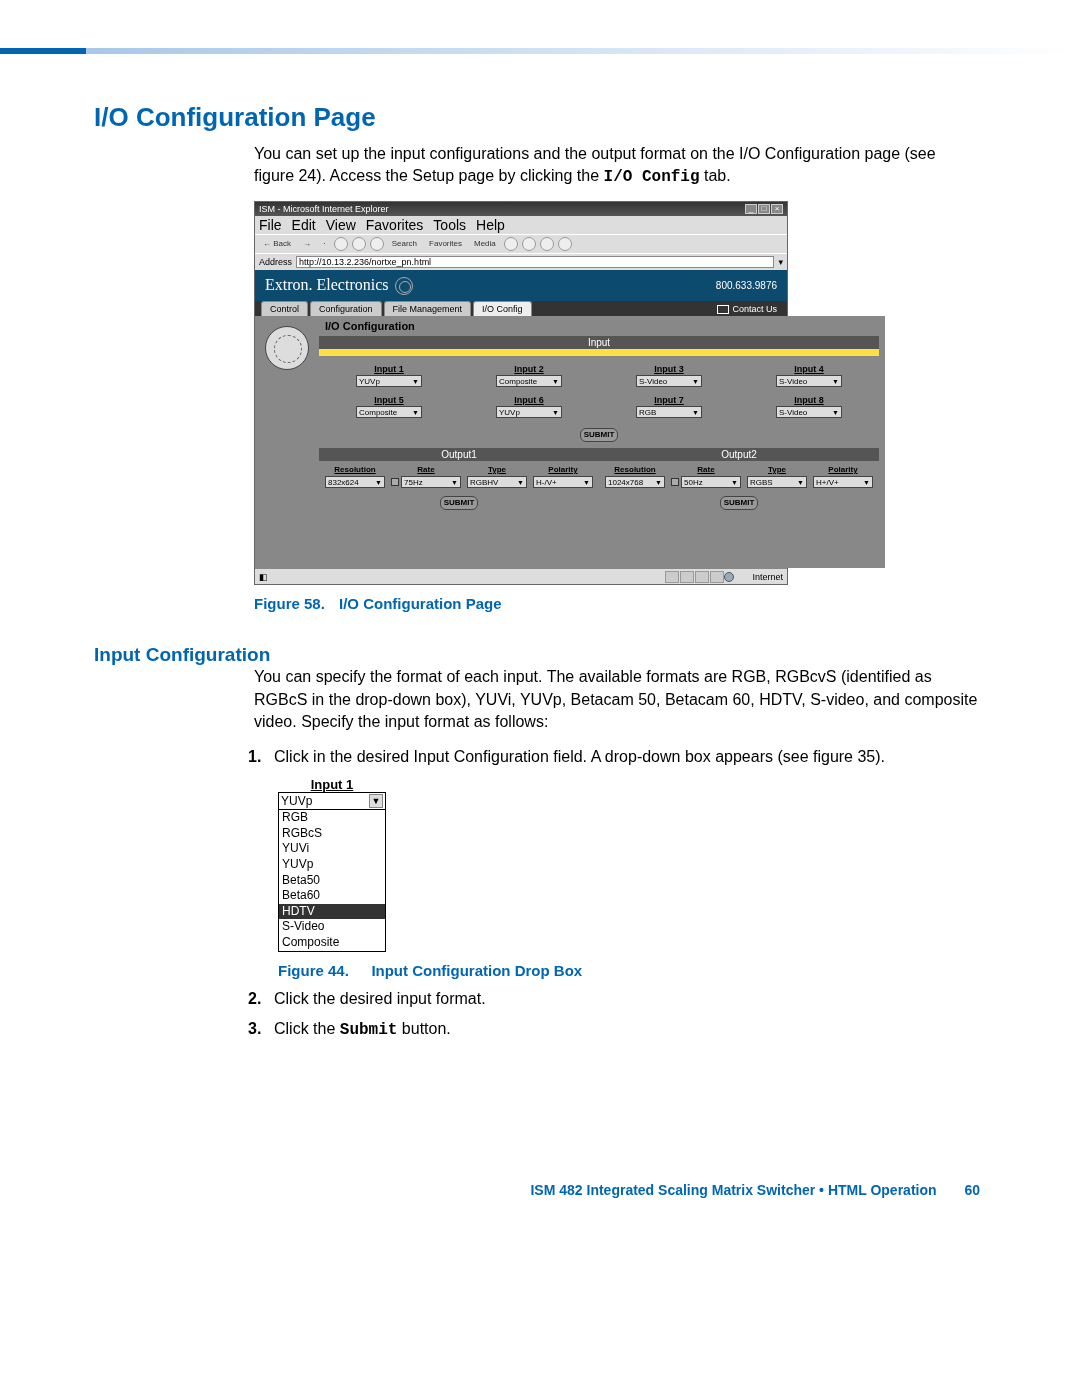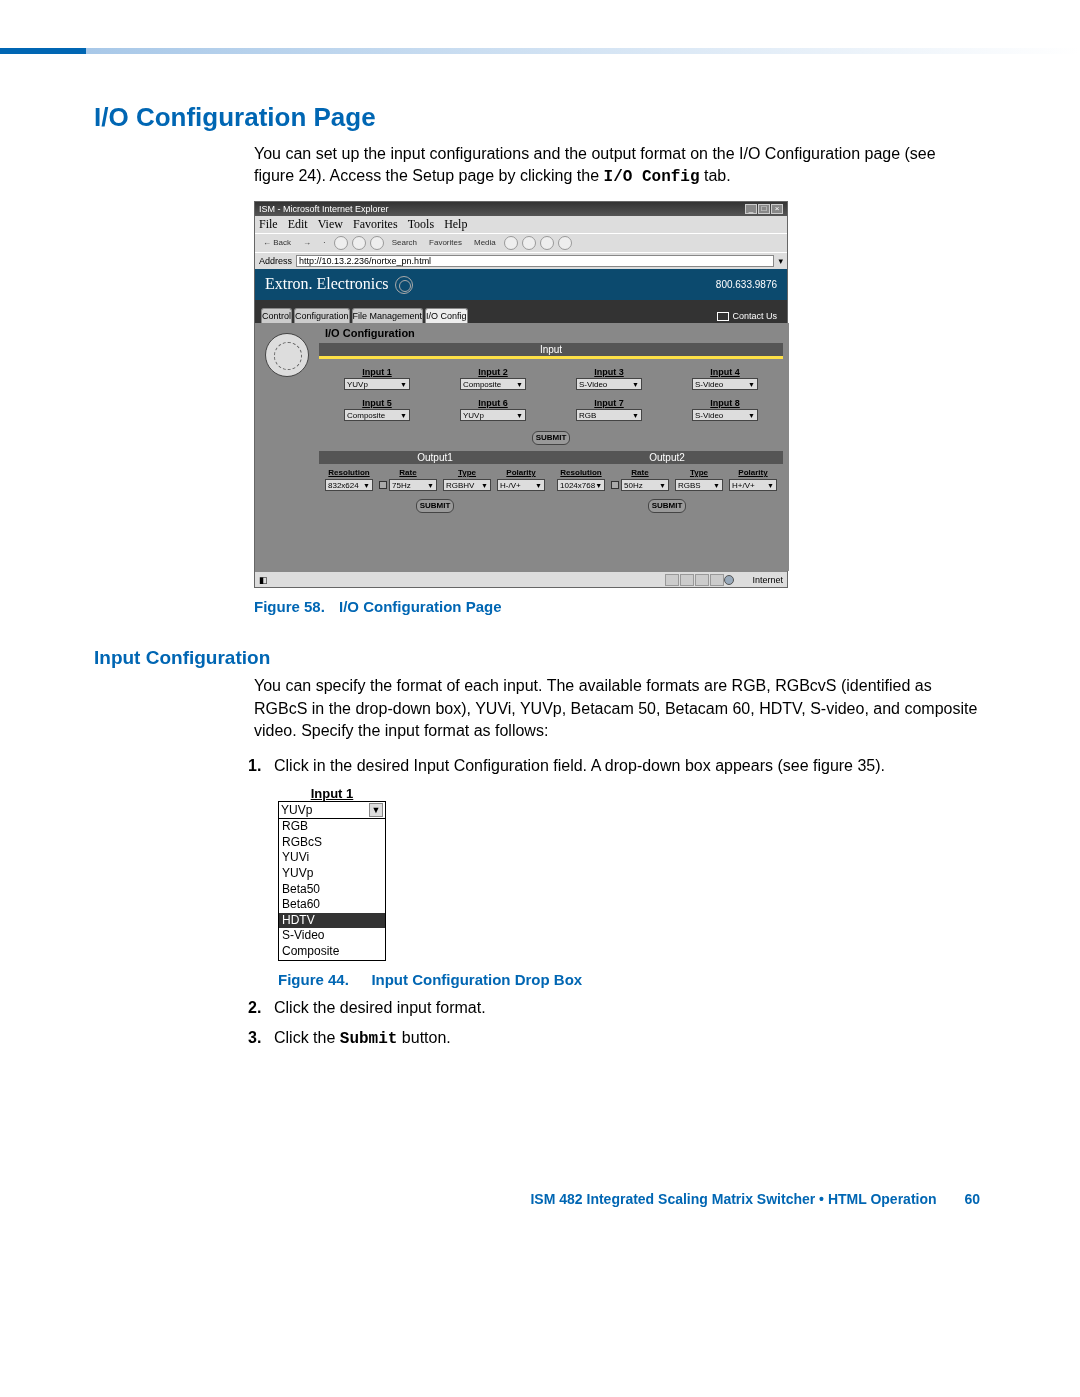"File" .menubar { font-family: Liberation Serif, serif -> none; font-size: 12px -> 14px }
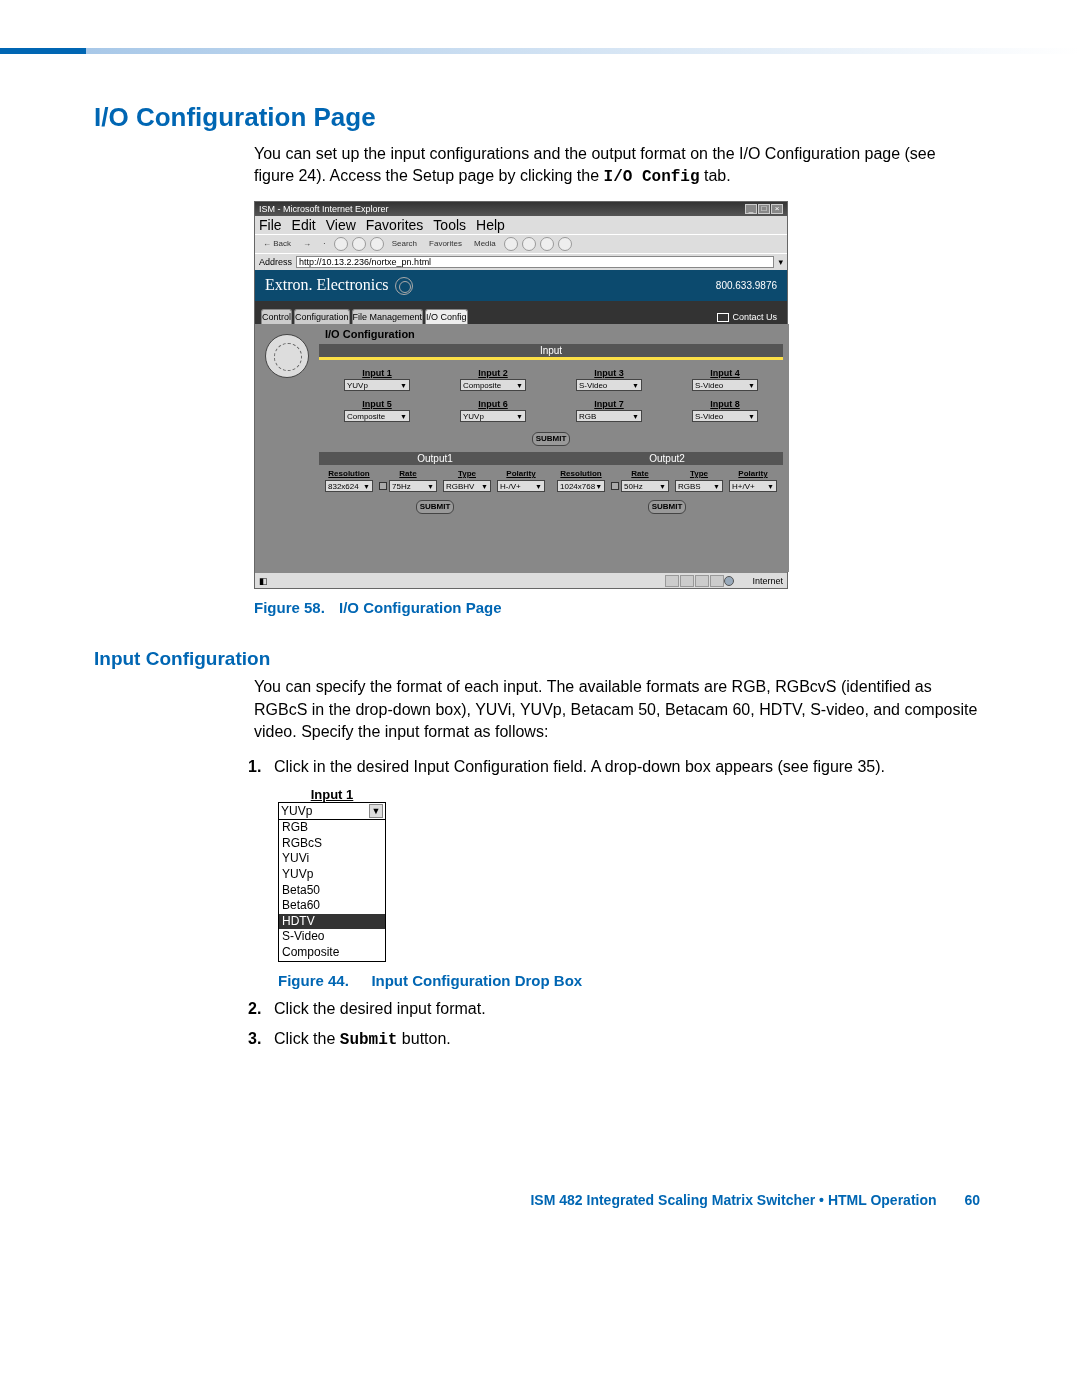"Control" .tab { margin-top: 8px -> none; padding: 2px 0 -> 2px 8px }
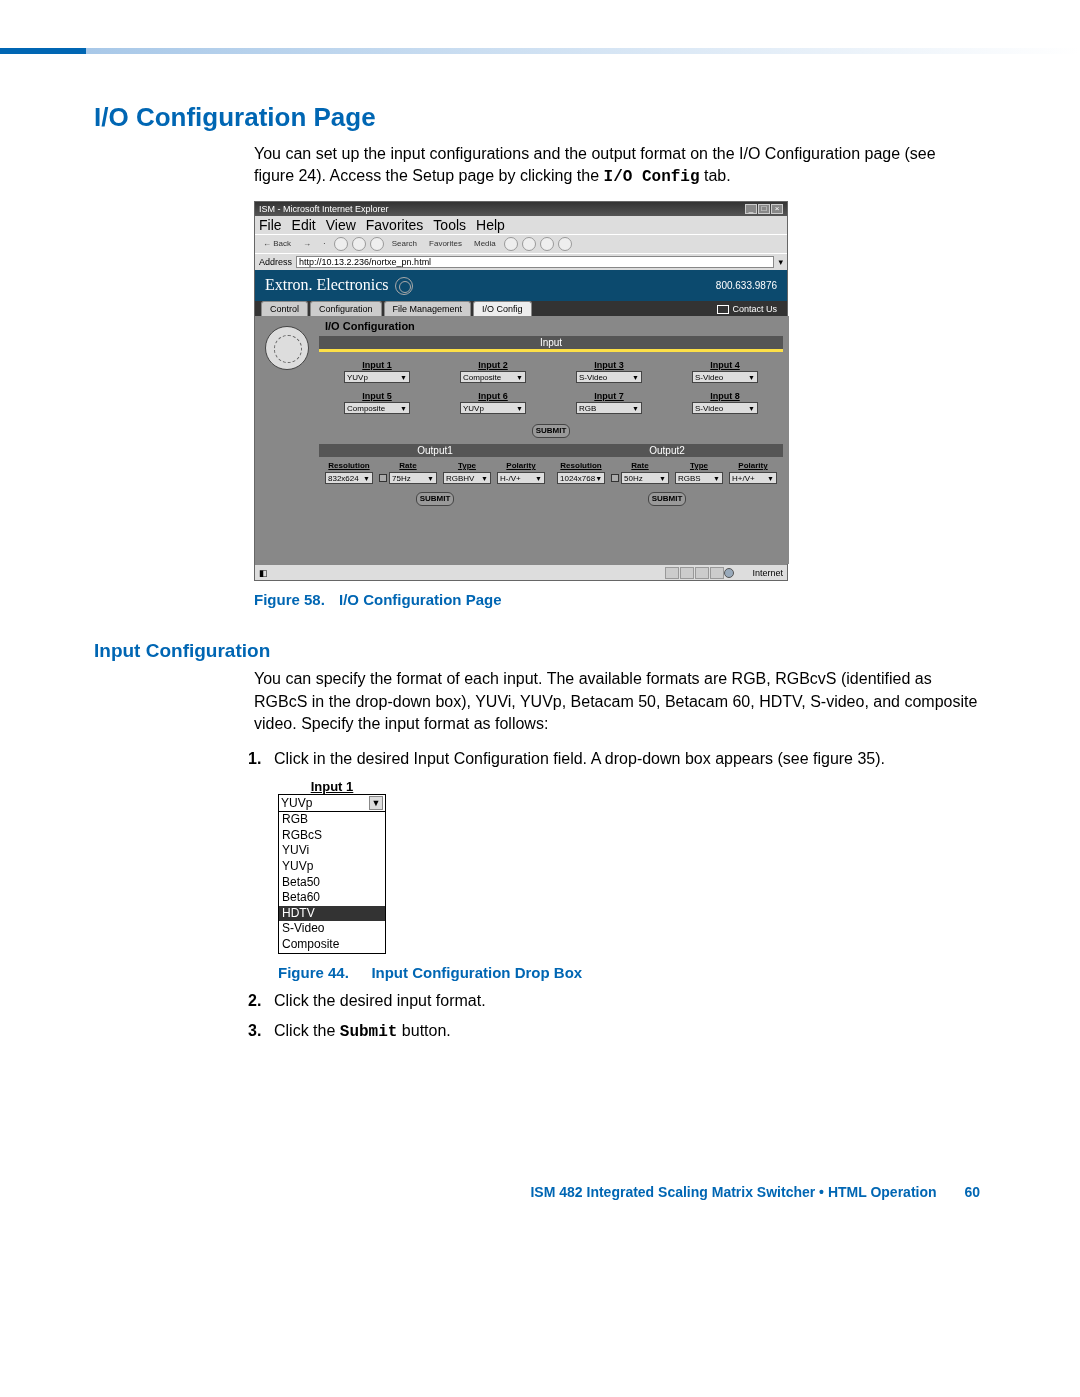"Input" .section-bar { border-bottom: 3px solid #fde047 -> 7px solid #fde047 }
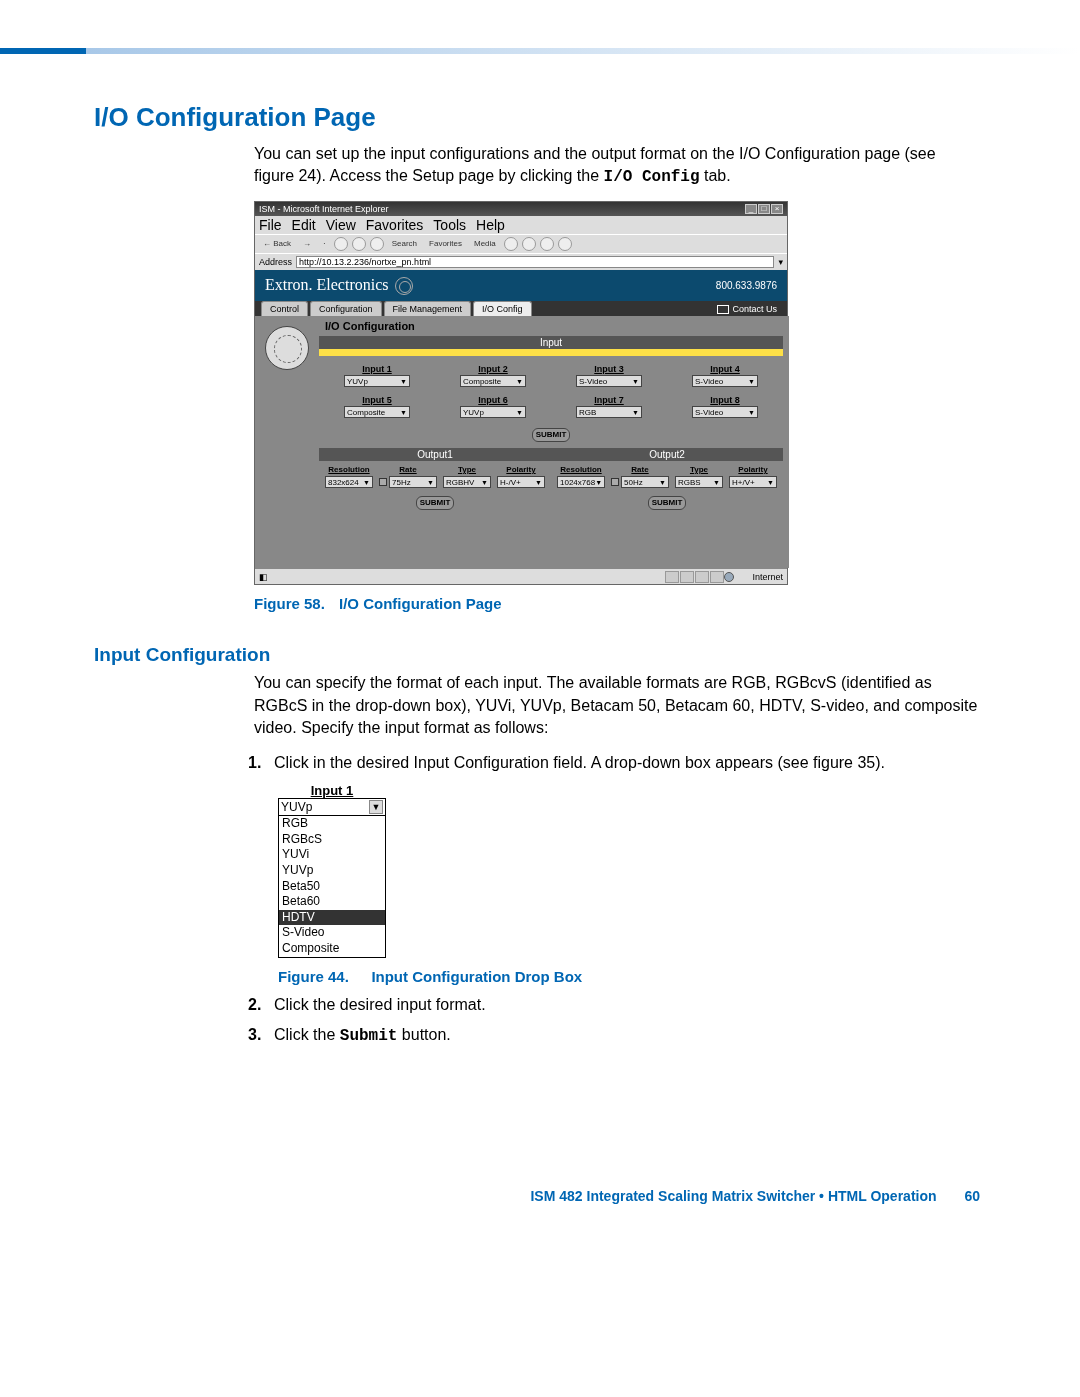"832x624" .out-grid .sel { width: 48px -> 60px }
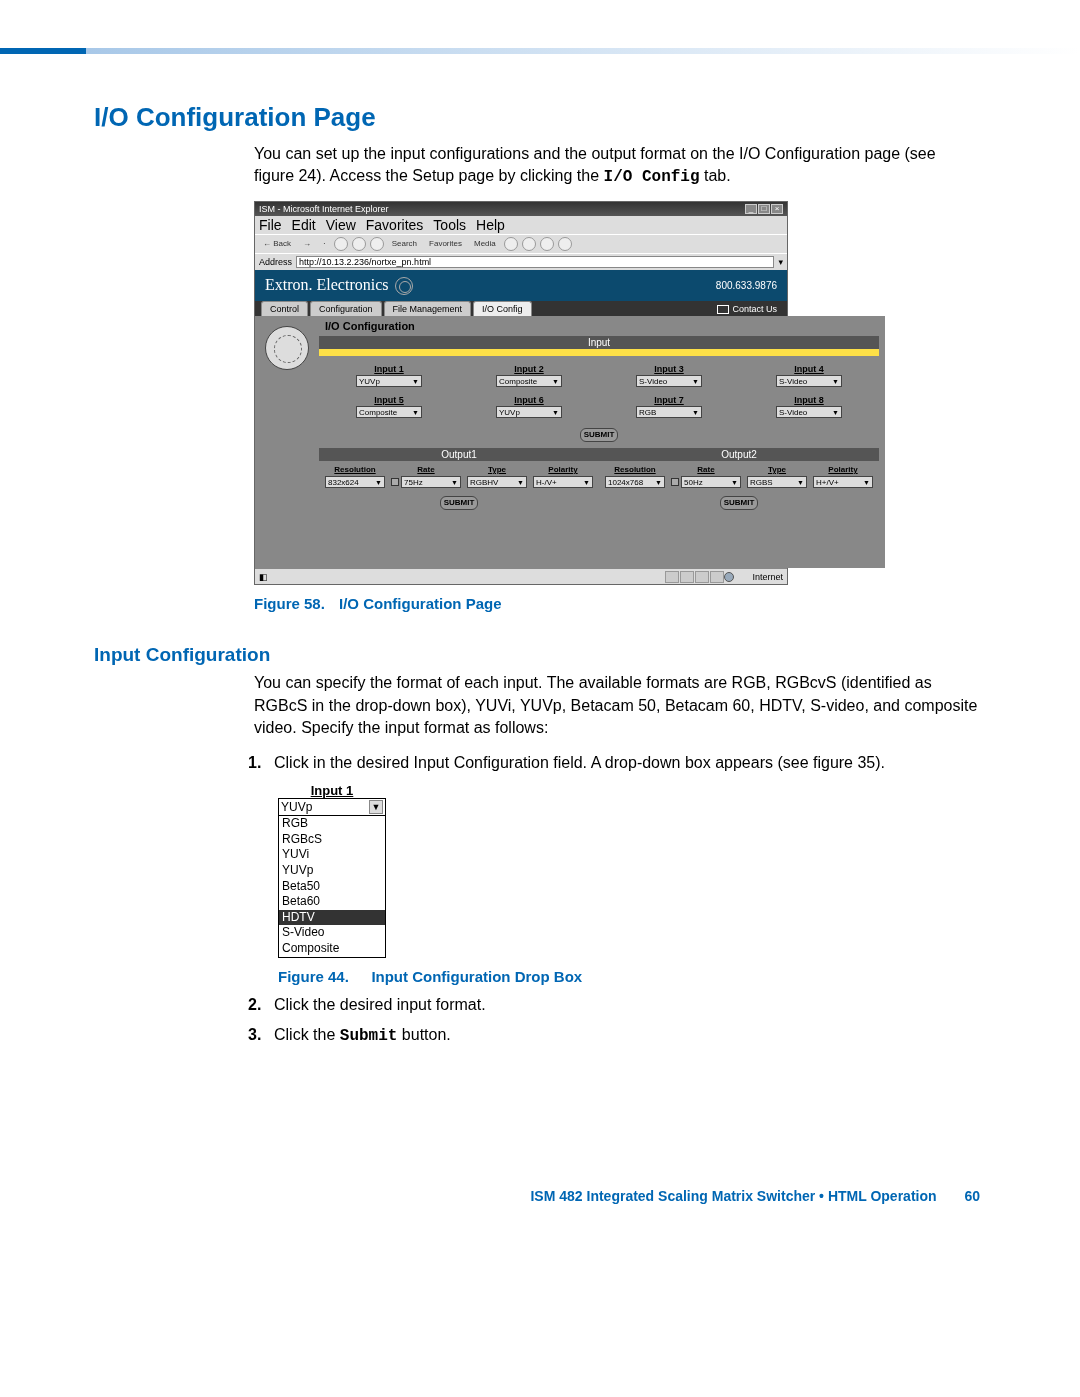"Input Configuration" h2 { margin-bottom: 6px -> 0 }
